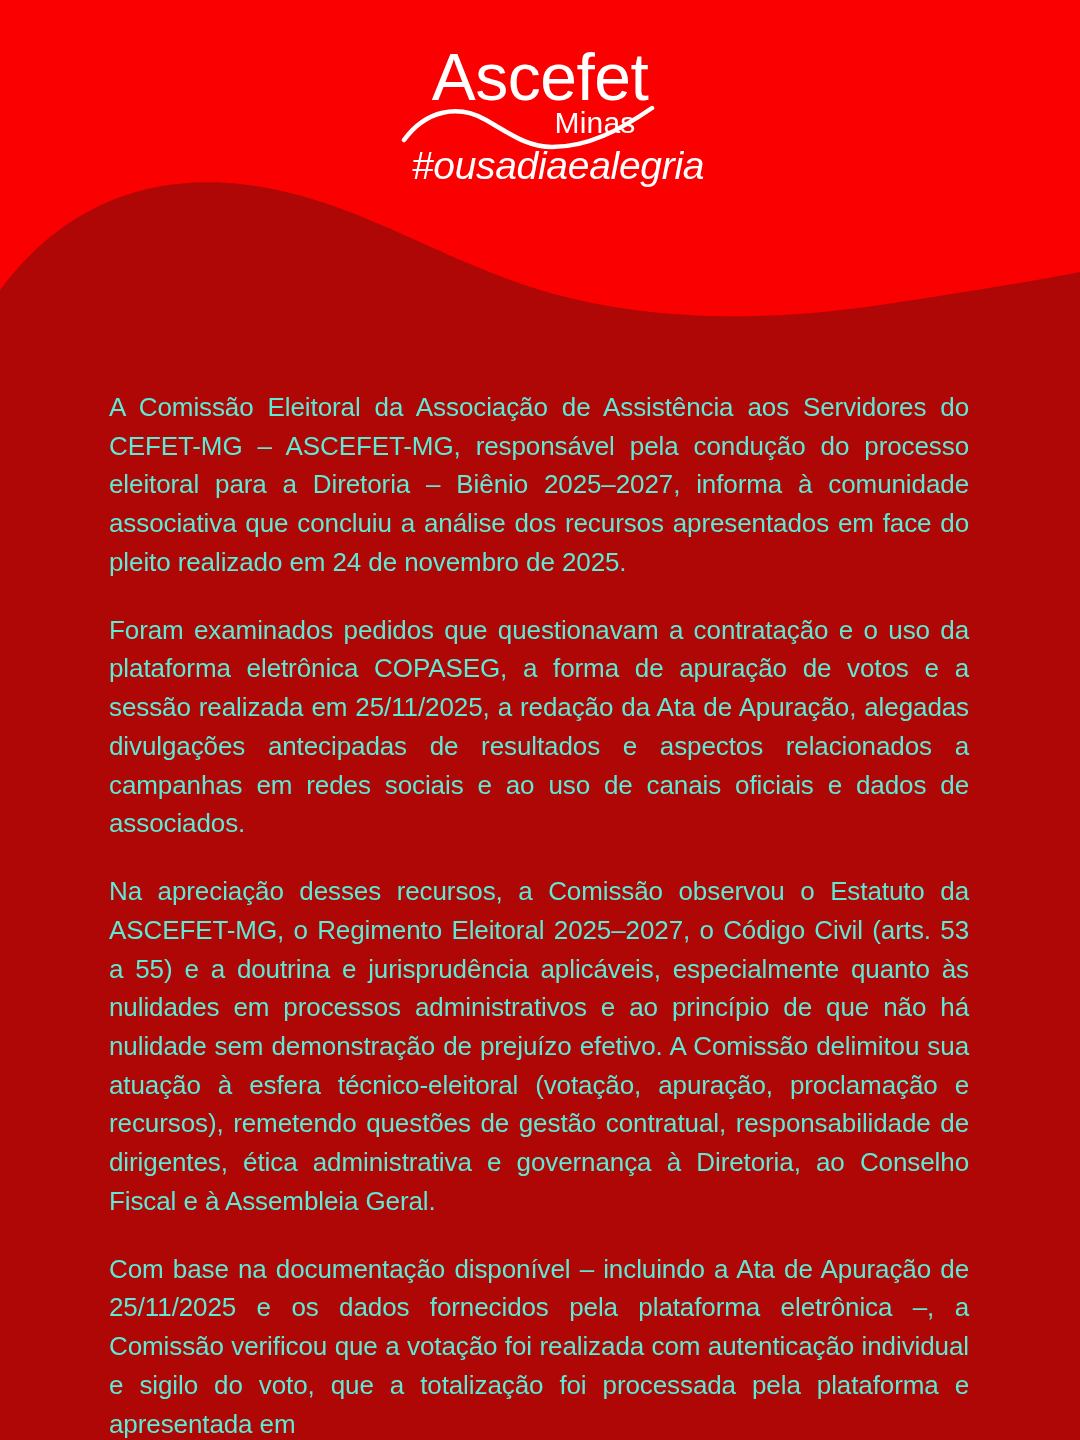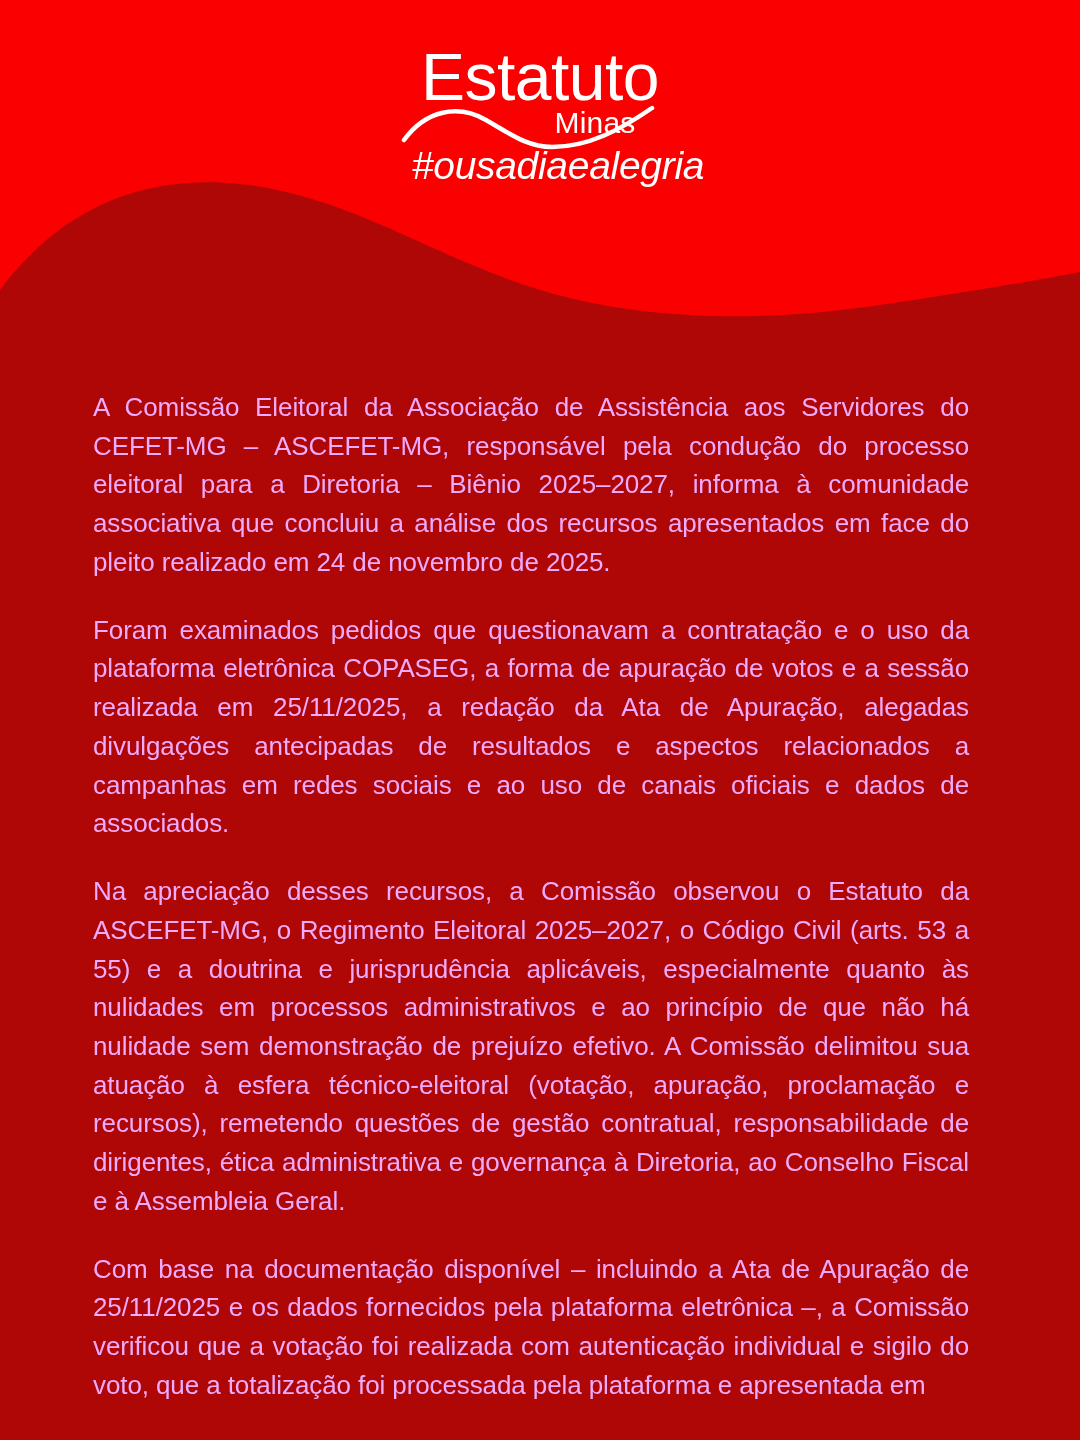"Estatuto" div.logo-wordmark { text: Estatuto -> Ascefet }
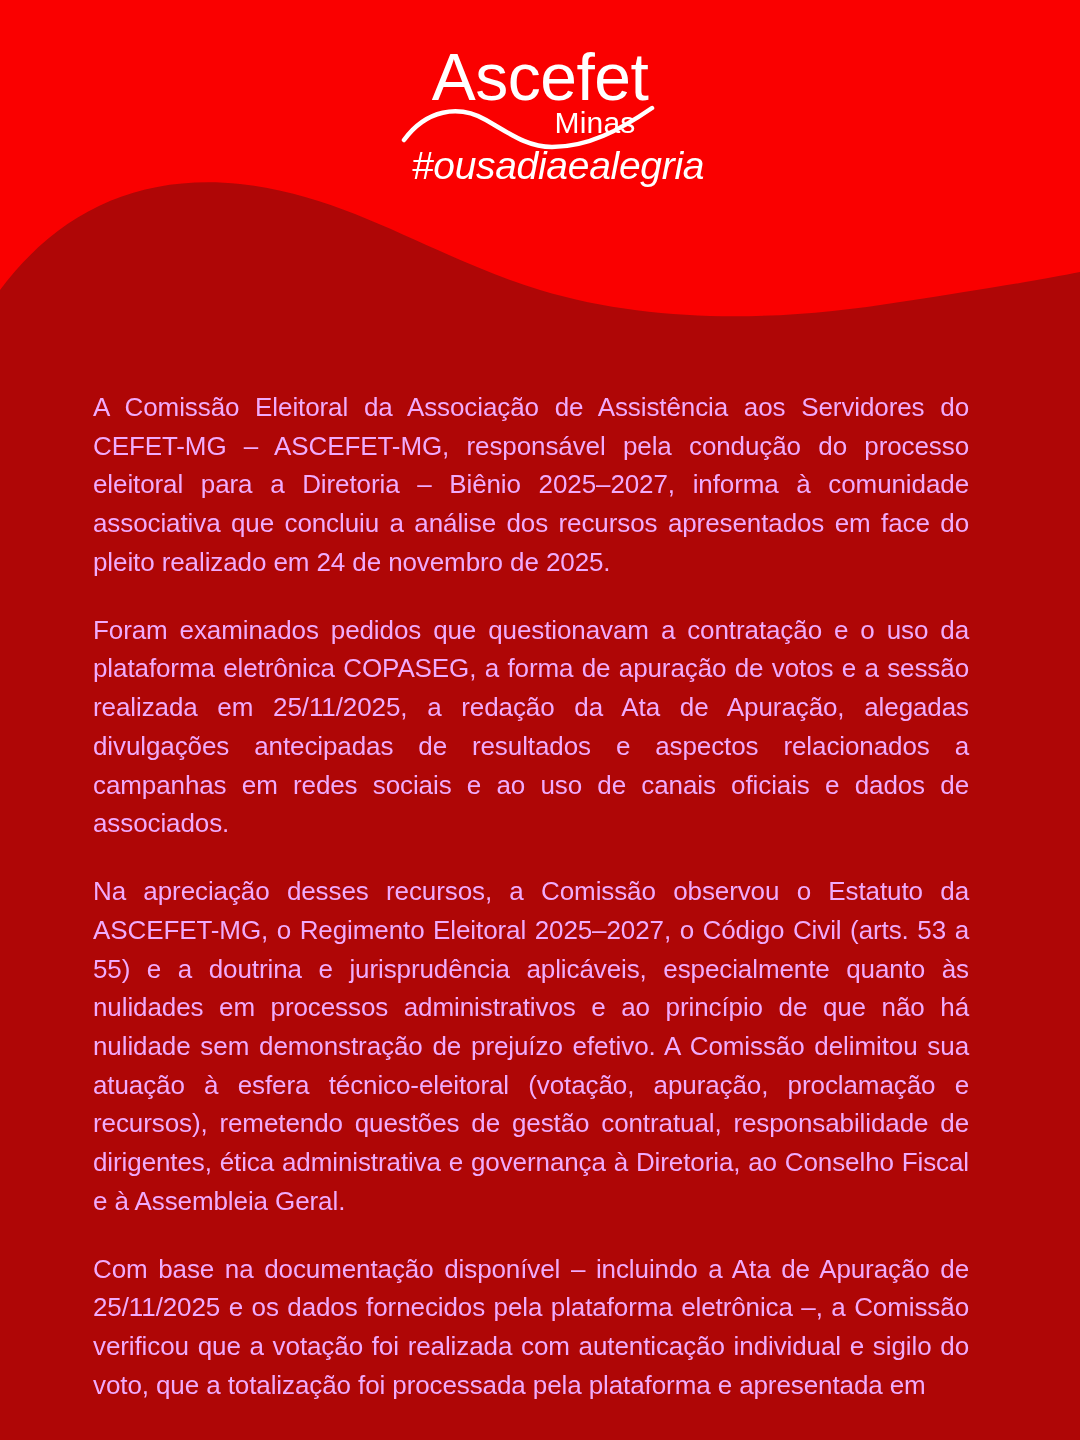"A Comissão Eleitoral da Associação" .para { color: #f0abfc -> #5eead4; margin: 0 0 29px 0 -> 0 0 29px 16px }
